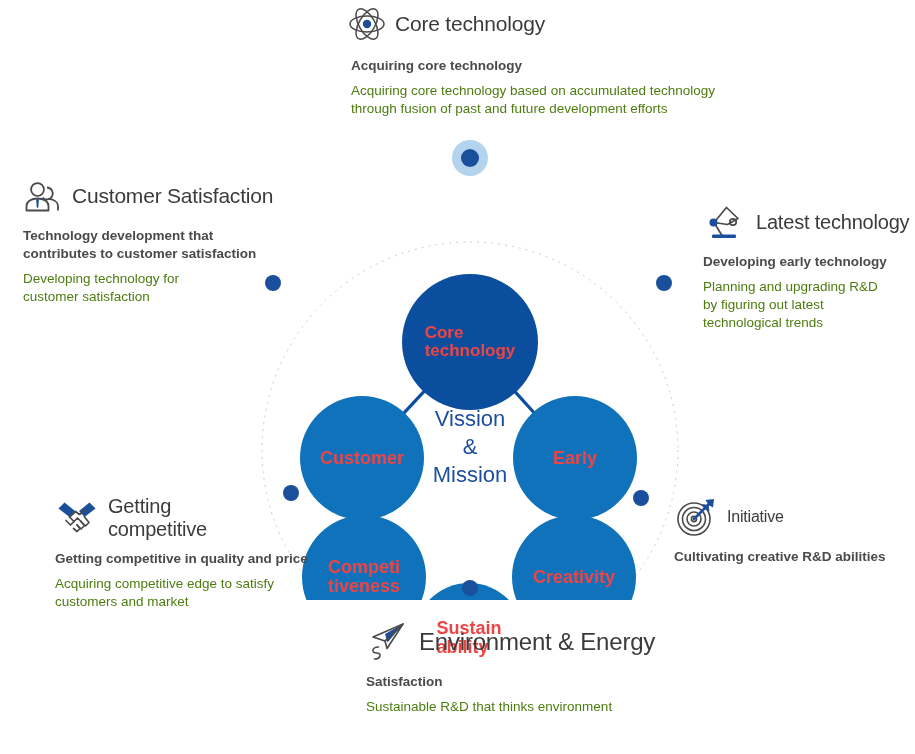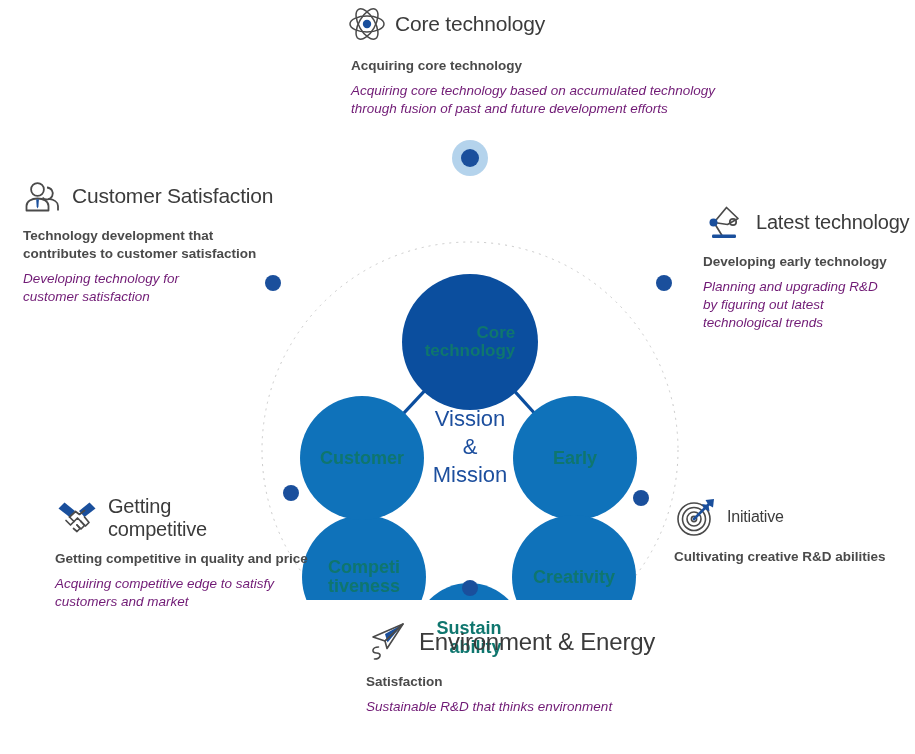"Acquiring core technology based on" .info-desc { color: #701a75 -> #4d7c0f; font-style: italic -> none }
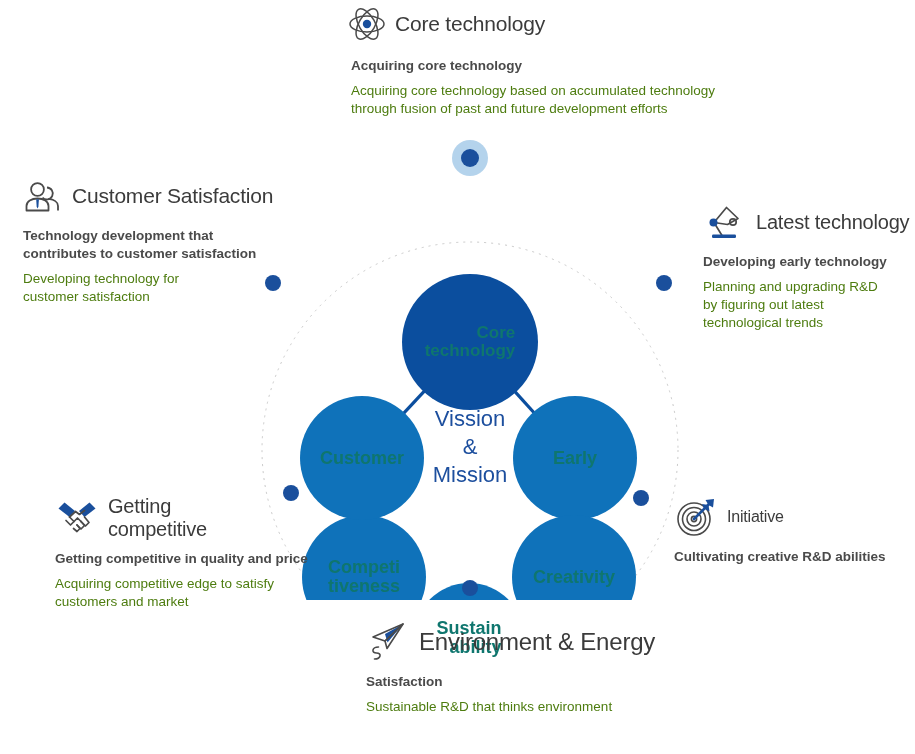"Core" .node-label { color: #0f766e -> #ef4444; text-align: right -> left }
